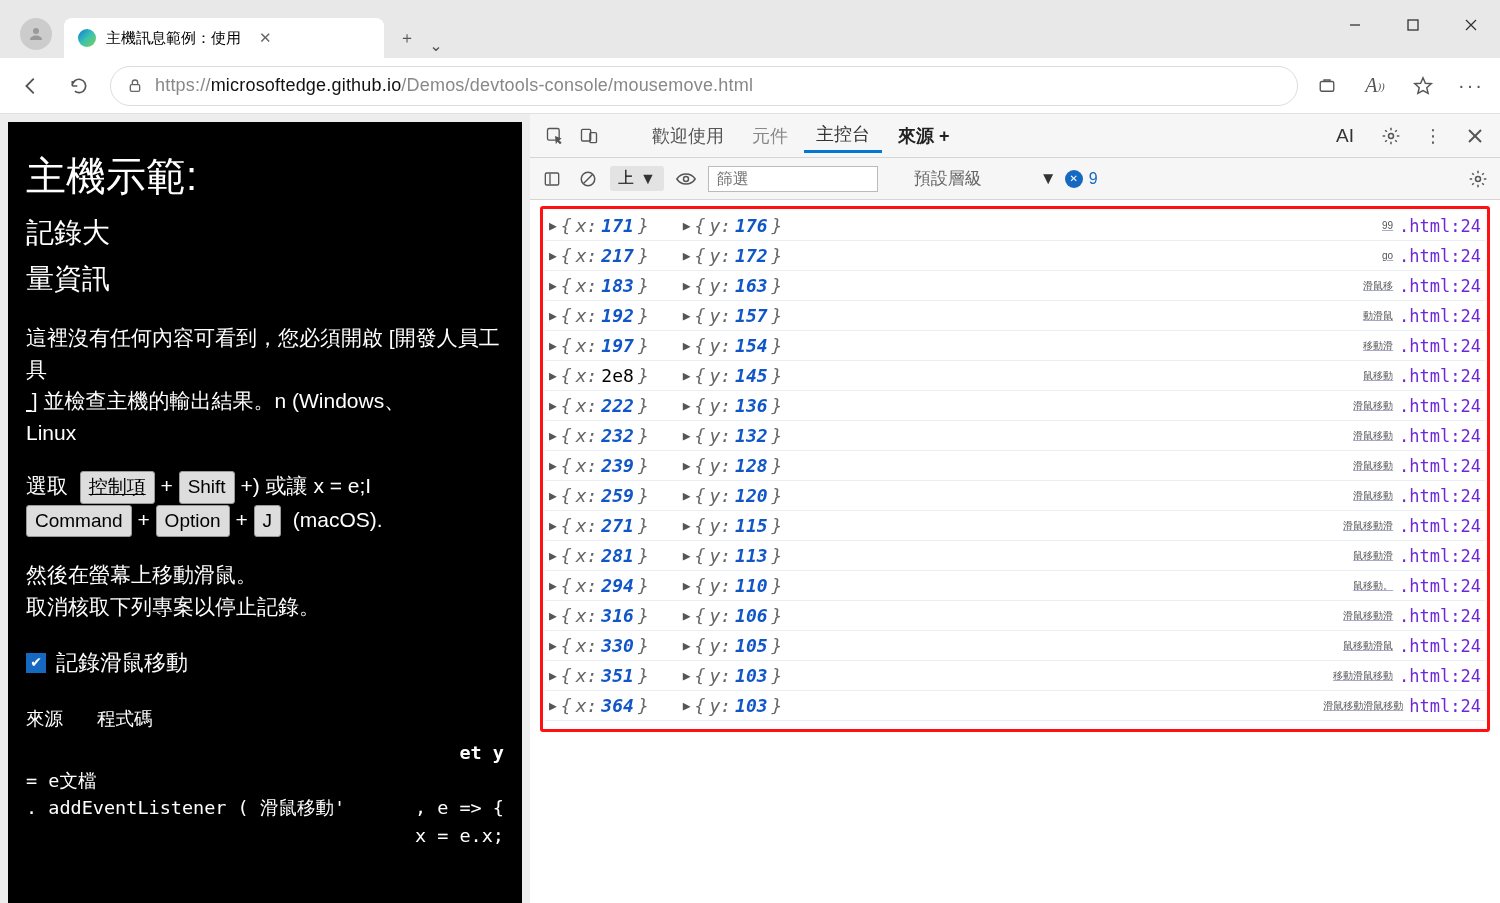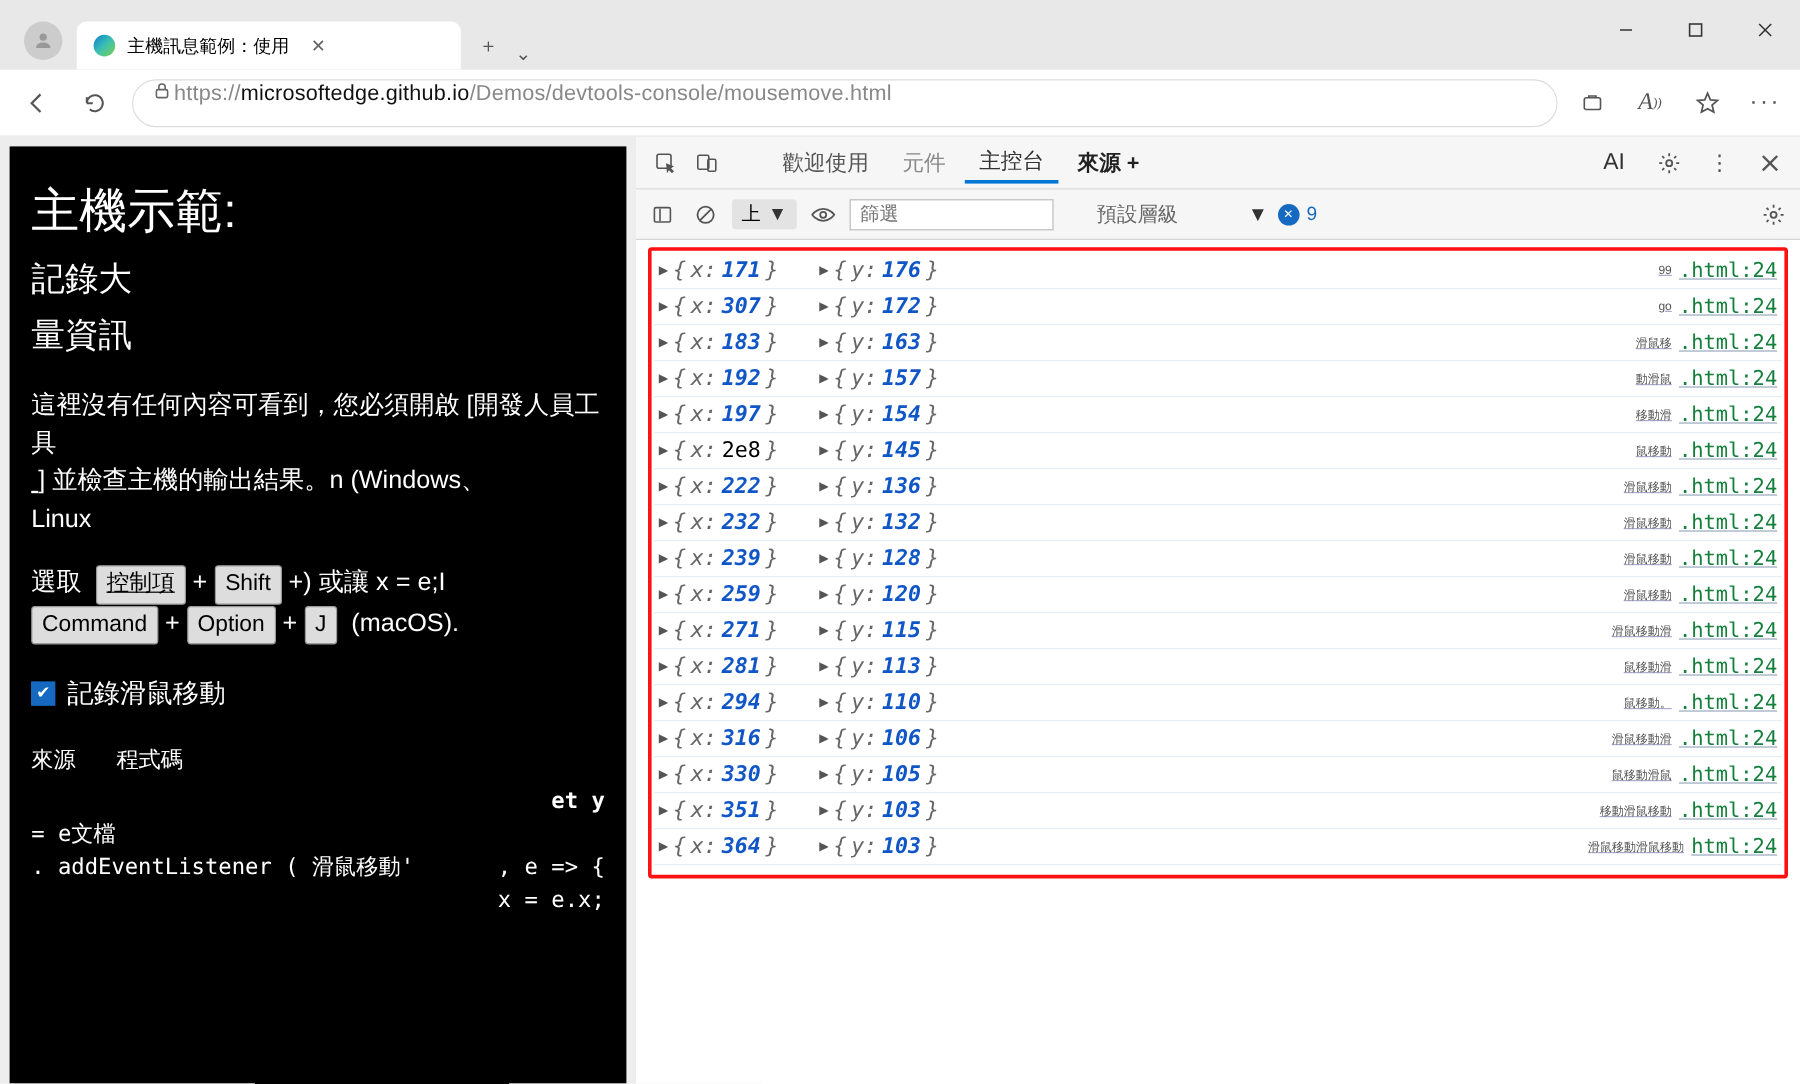"https://microsoftedge.github.io/Demos/de" .address { align-items: none -> center; gap: 2px -> 12px }
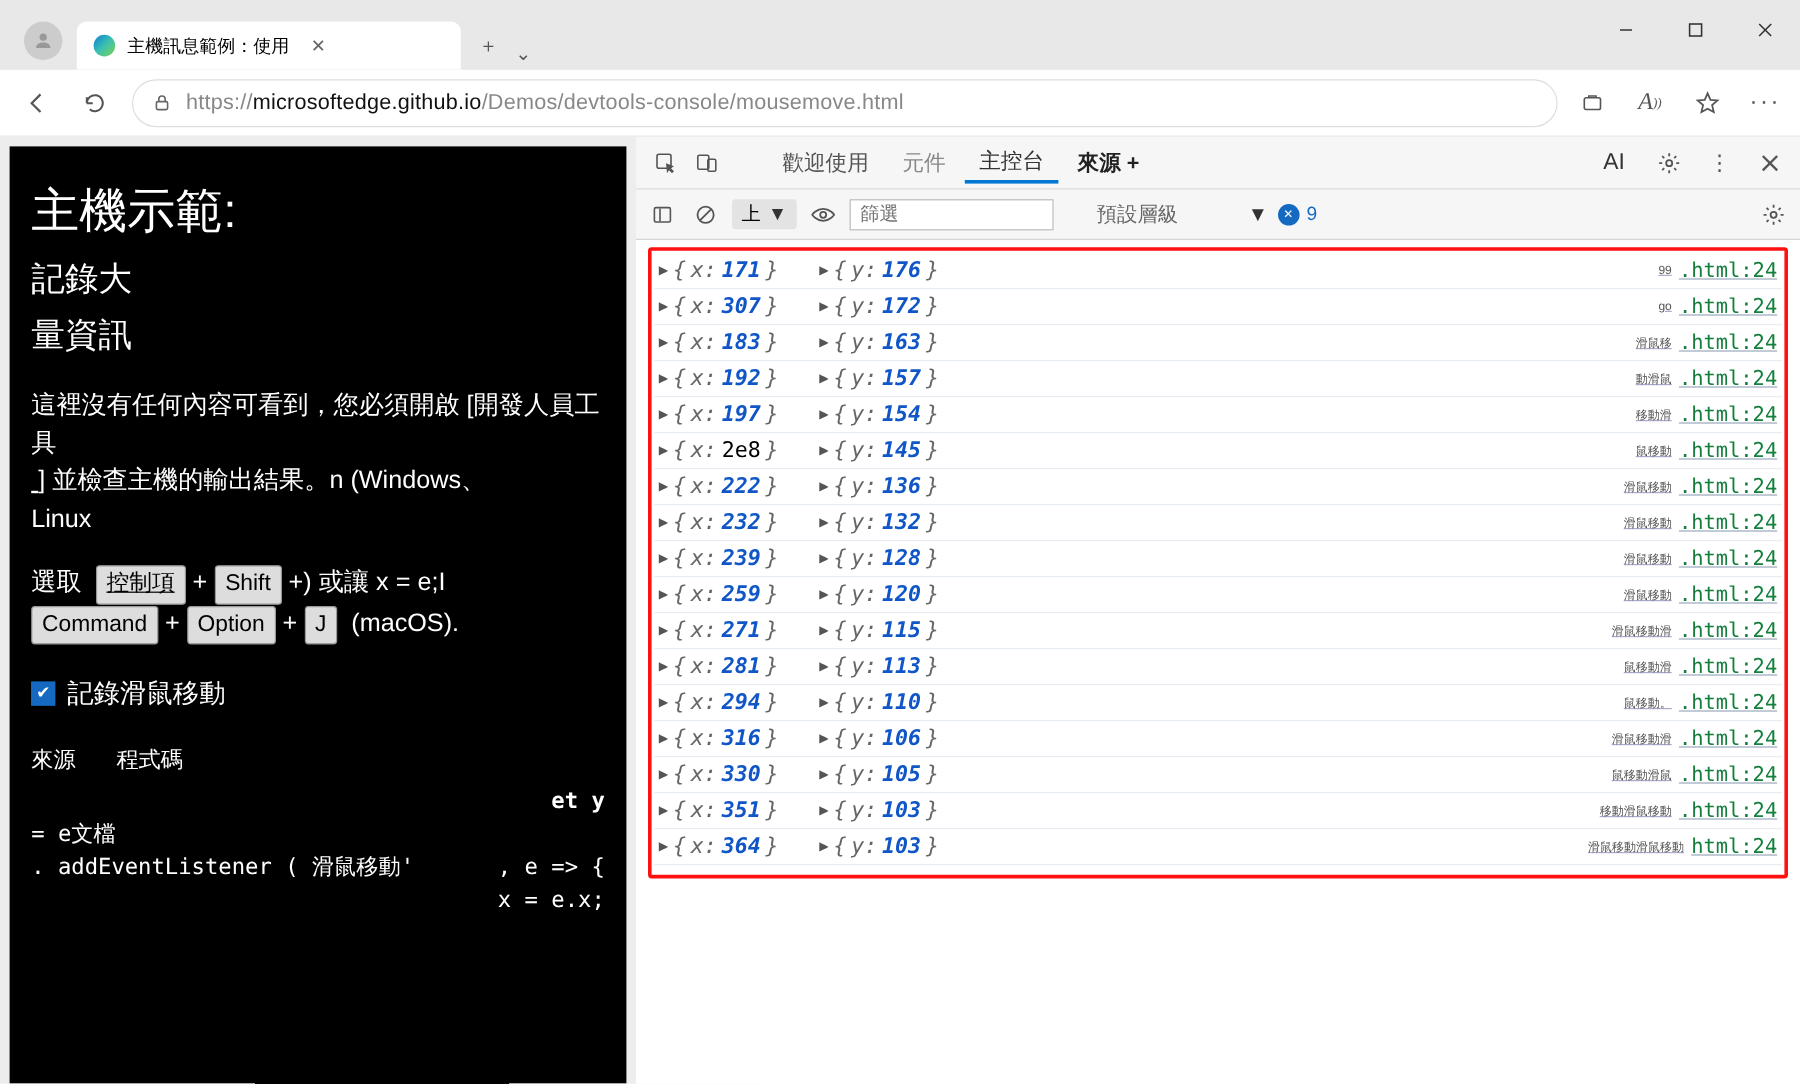".html:24" .link { color: #15803d -> #6d28d9; text-decoration: underline -> none }
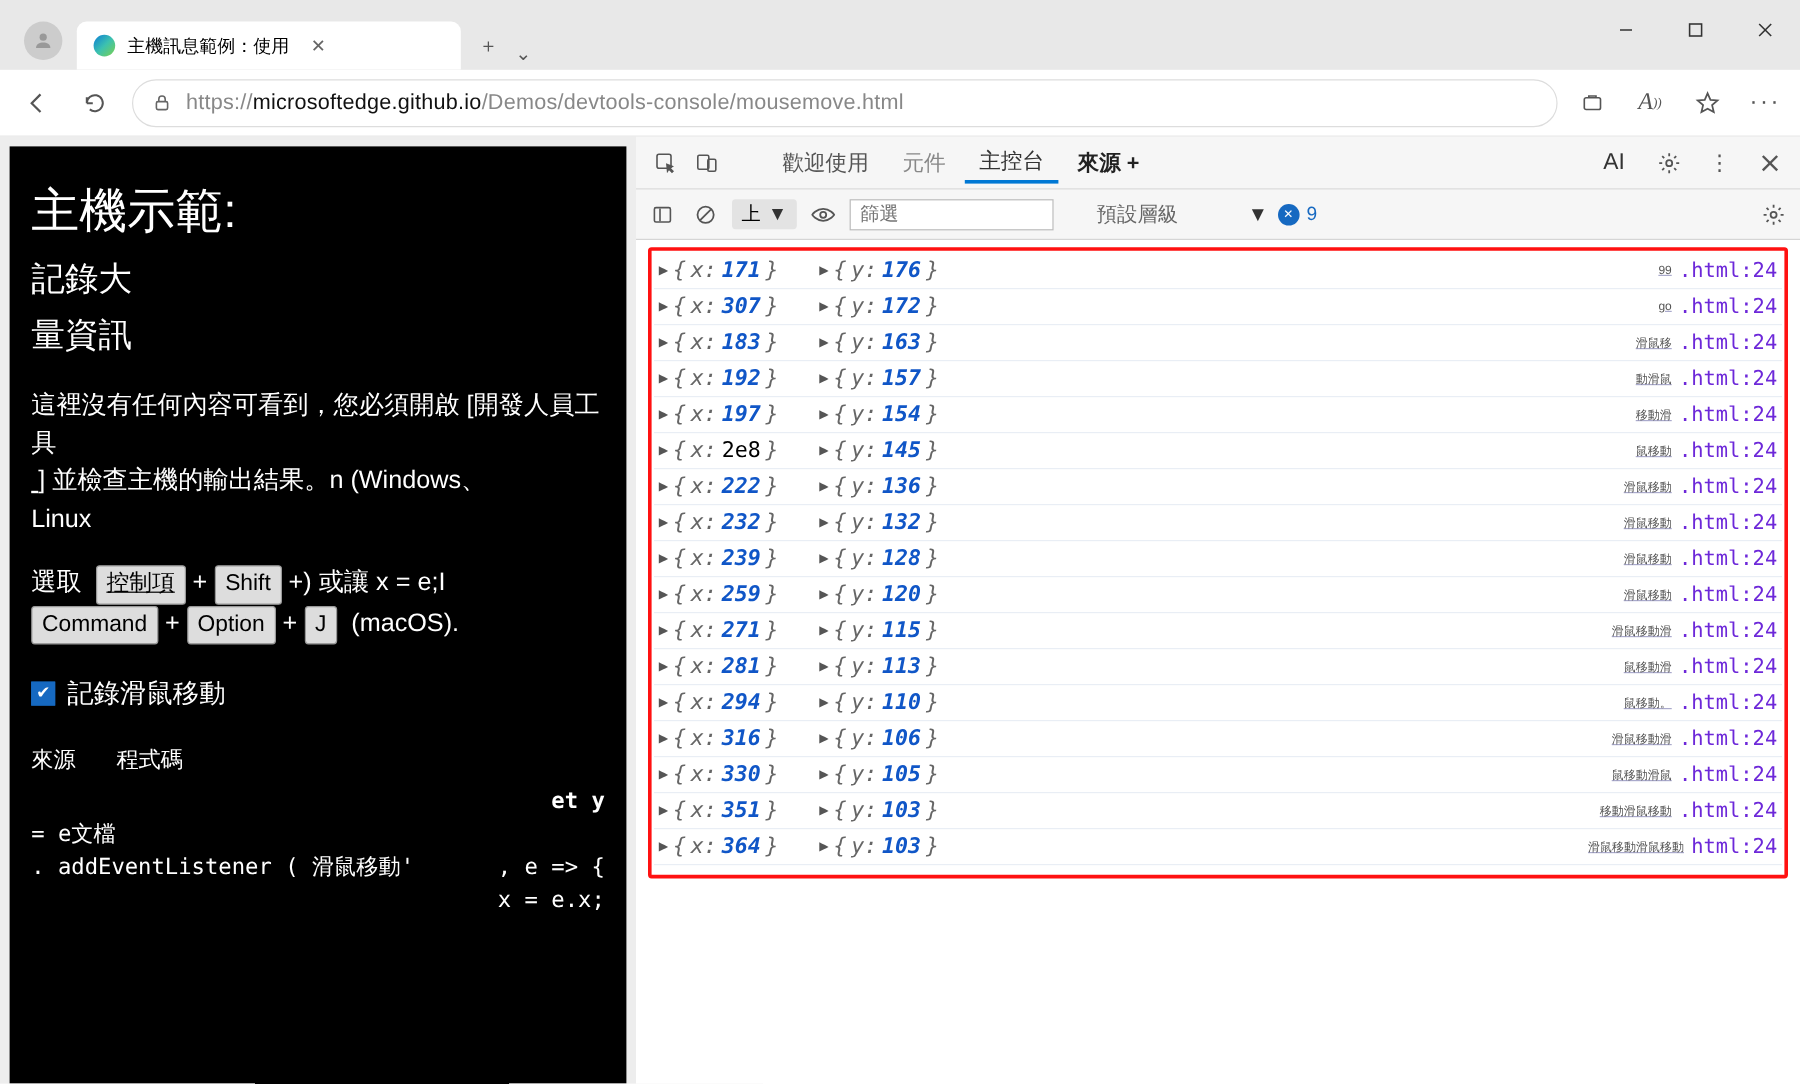"307" span.num { text: 307 -> 217 }
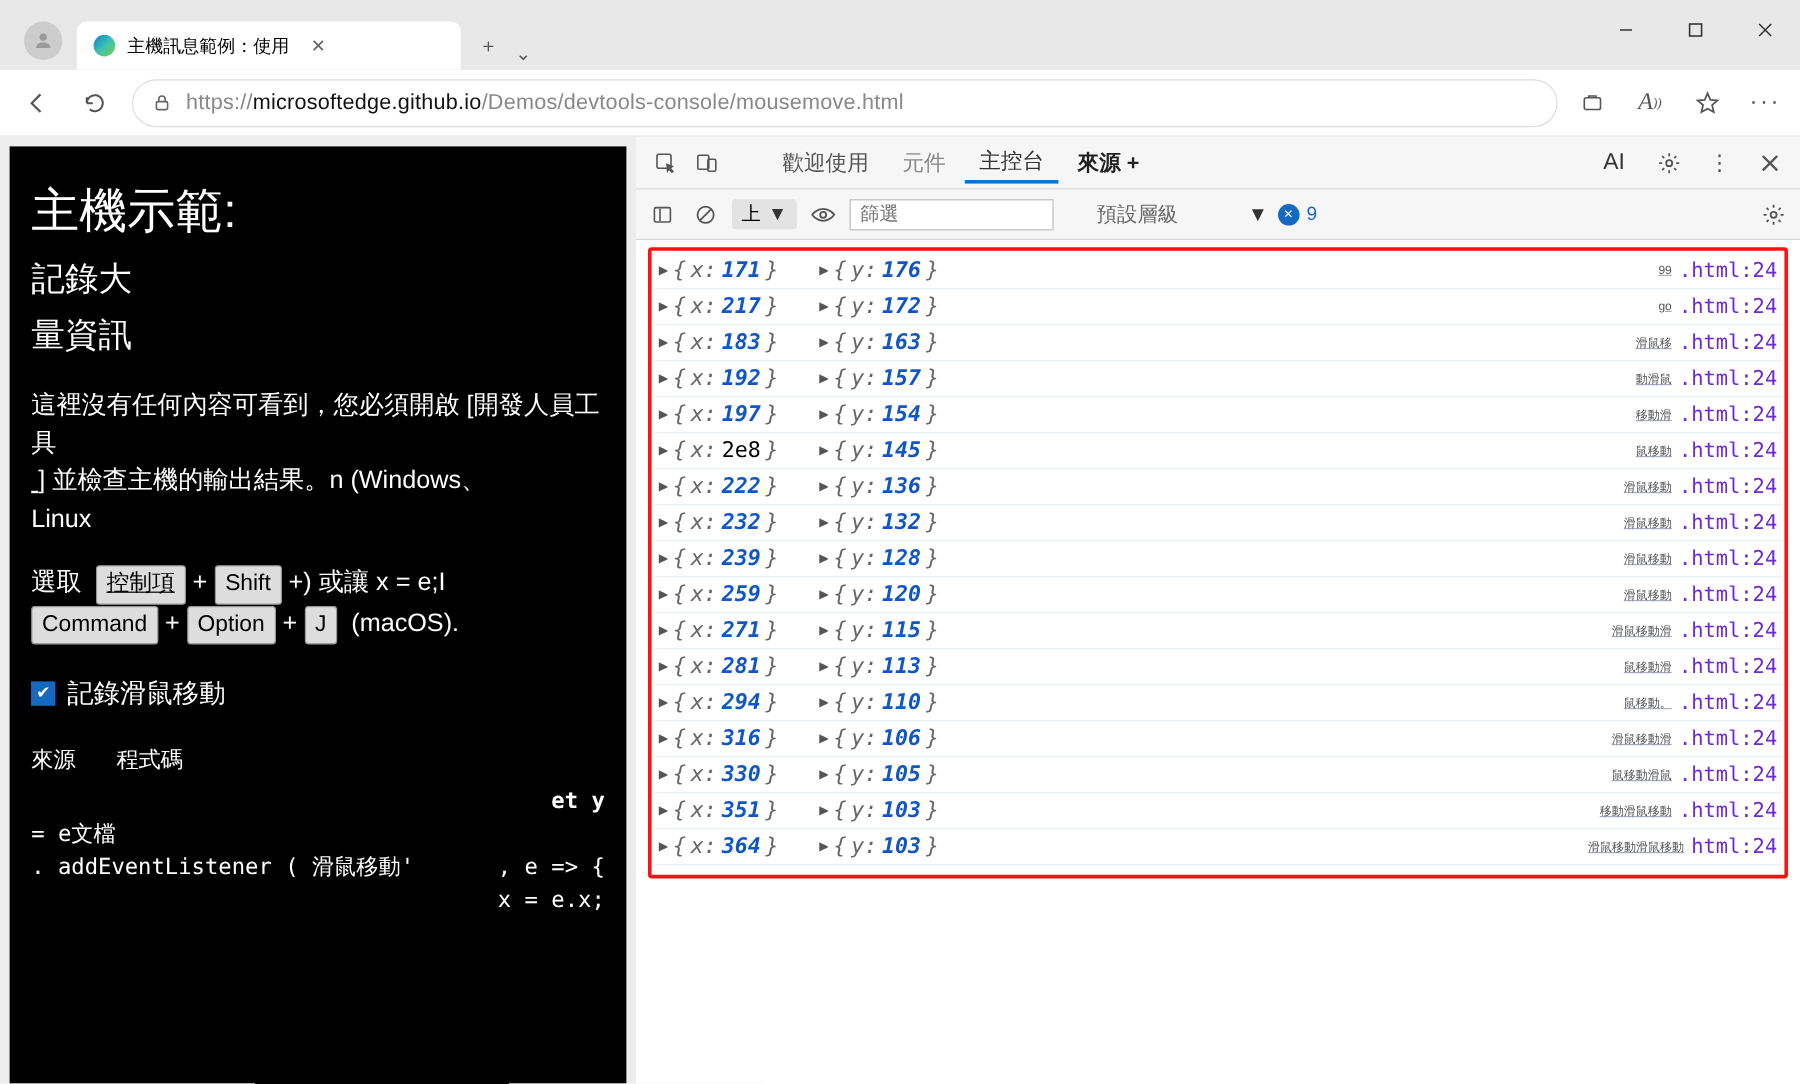"然後在螢幕上移動滑鼠。" p { html: none -> <p> <span>然後在螢幕上移動滑鼠。</span><br> <span>取消核取下列專案以停止記錄。</span> </p> }
